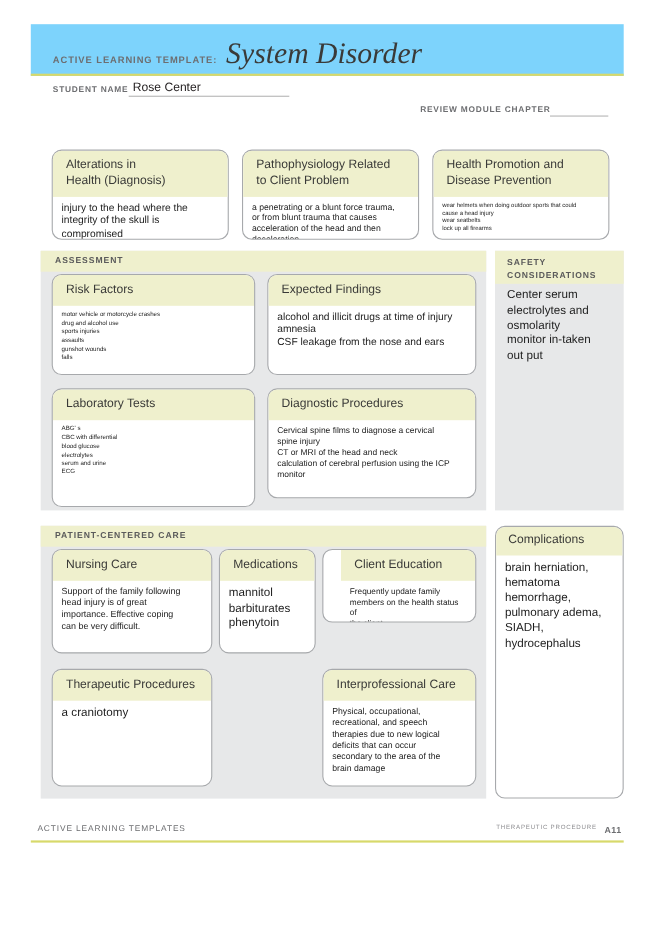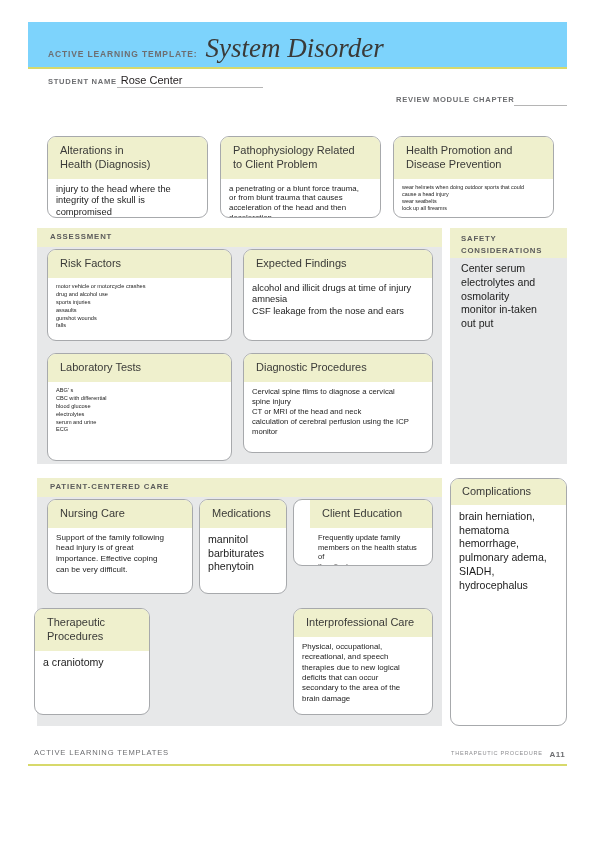"REVIEW MODULE CHAPTER" #row-review { left: 396px -> 382px }
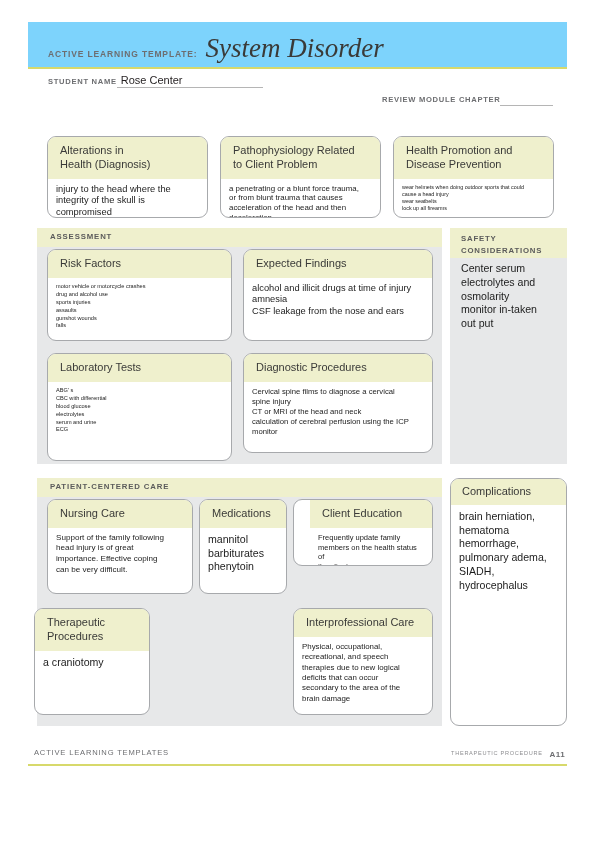"Therapeutic Procedures" #box-therapeutic { left: 34px -> 47px; width: 116px -> 146px }
